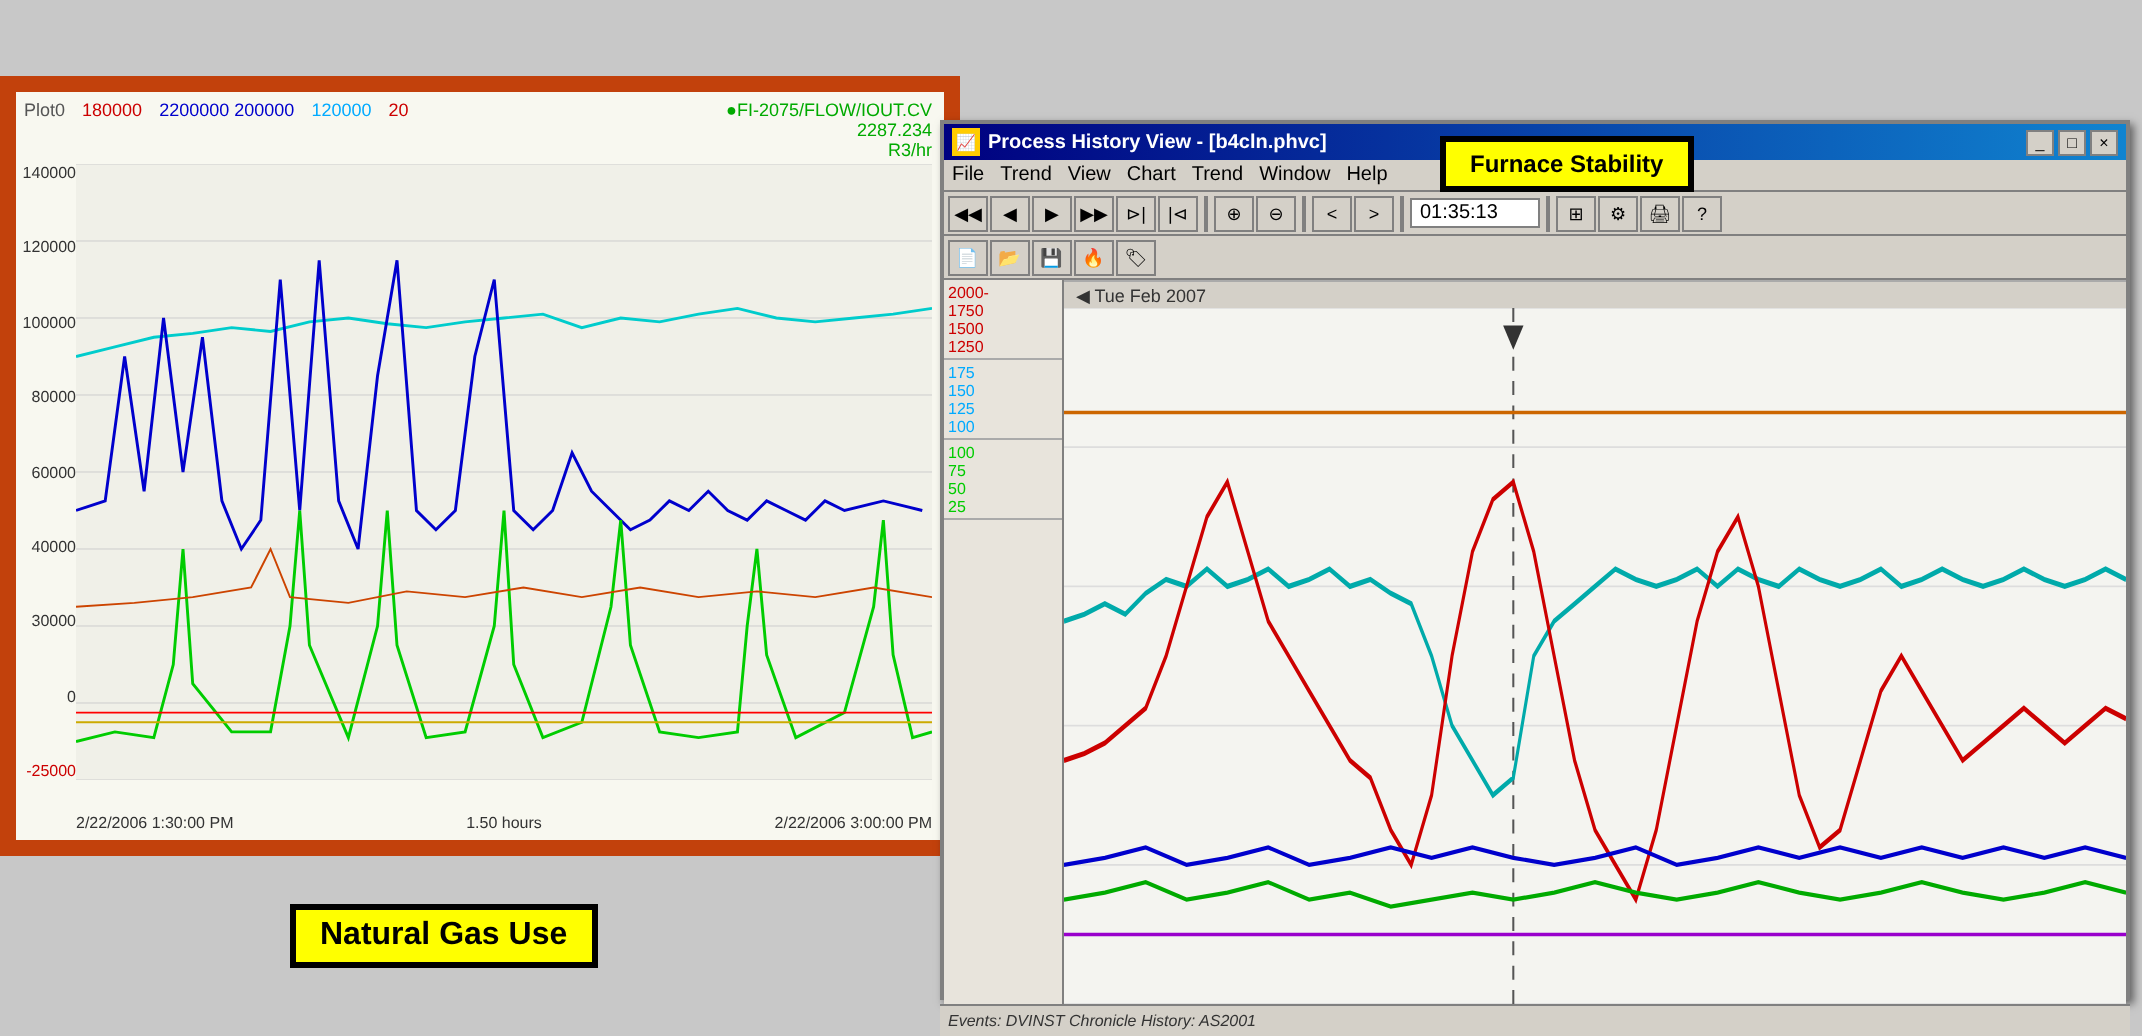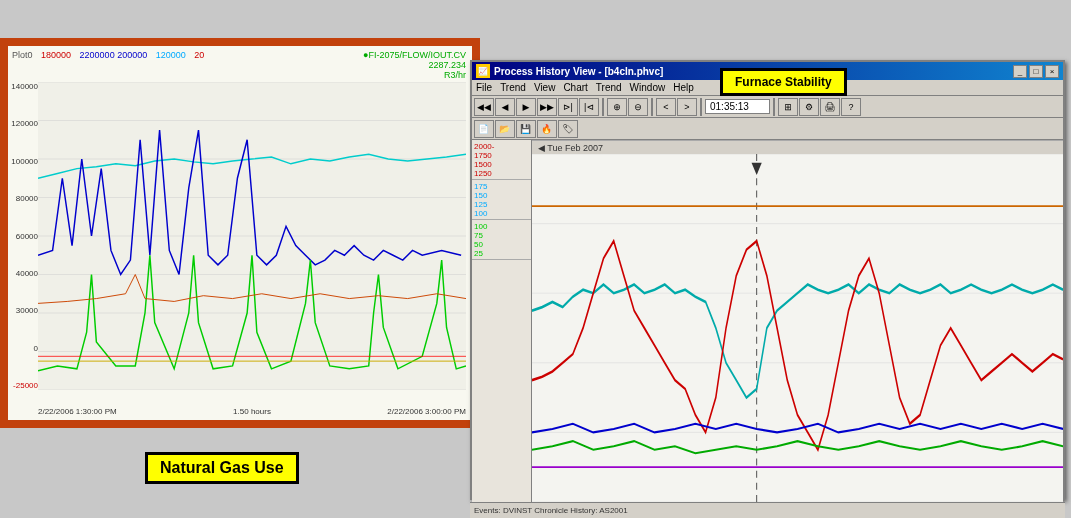"Events: DVINST Chronicle History: AS2001" .statusbar { font-style: none -> italic }
